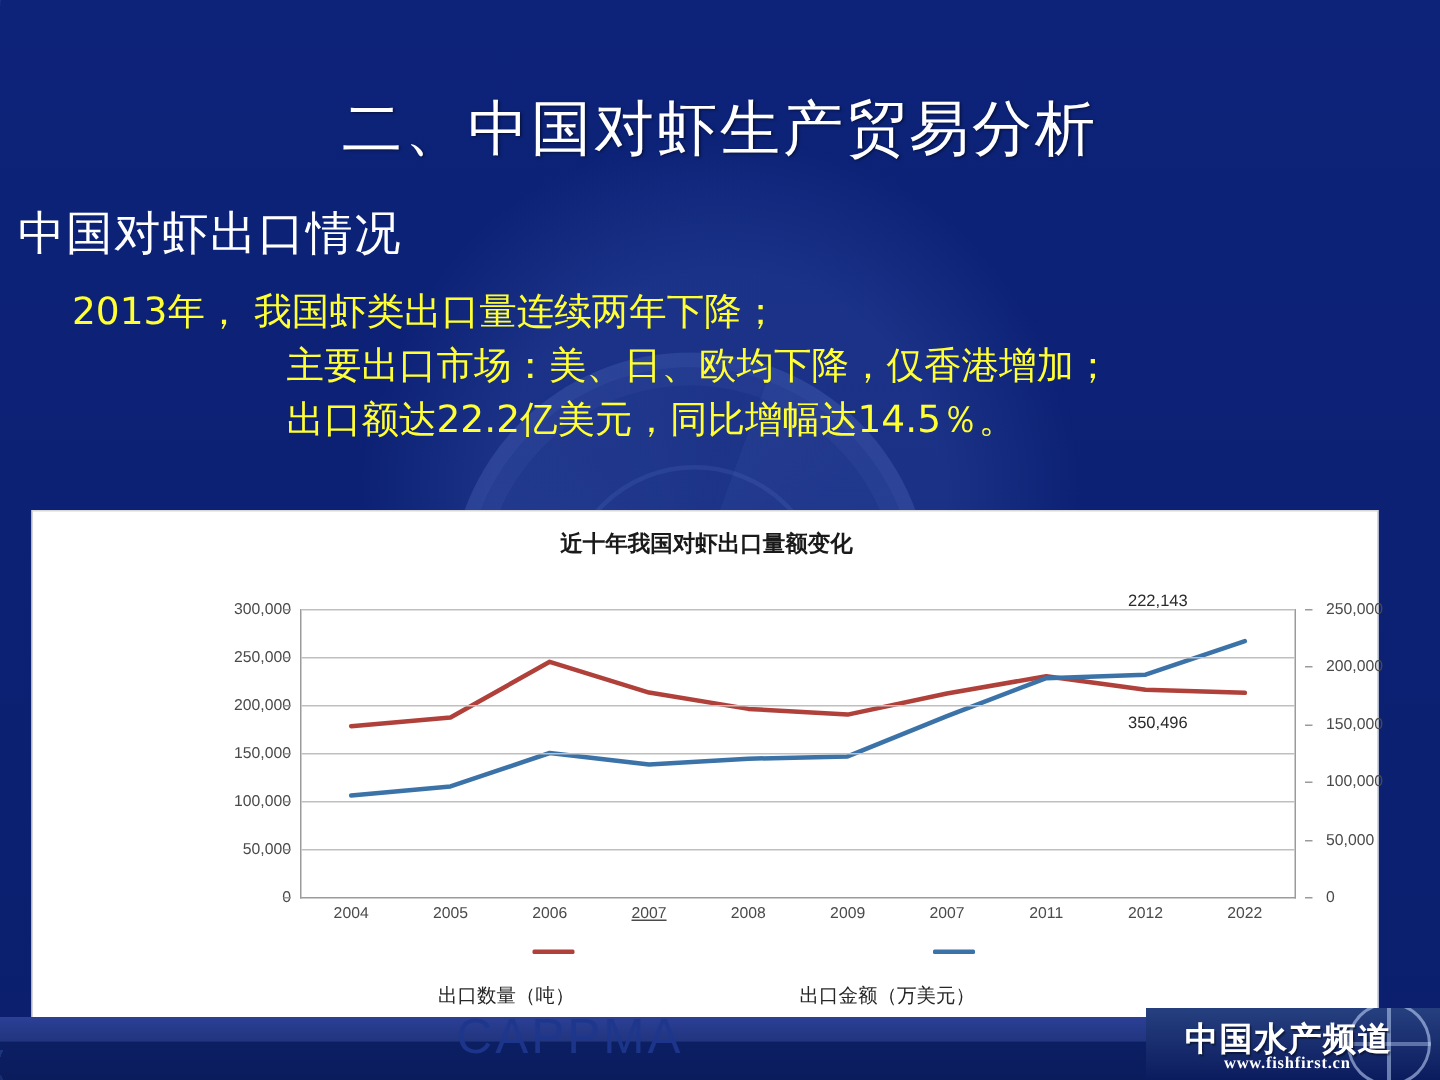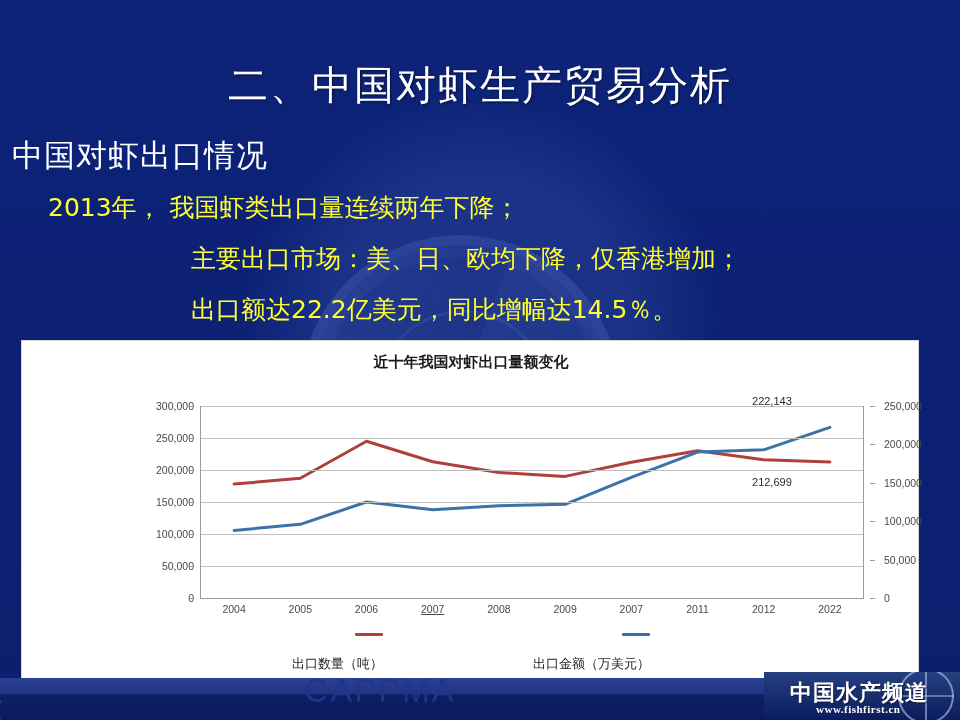"主要出口市场：美、日、欧均下降，仅香港增加；" #bullets .indent { margin-top: 15px -> none }
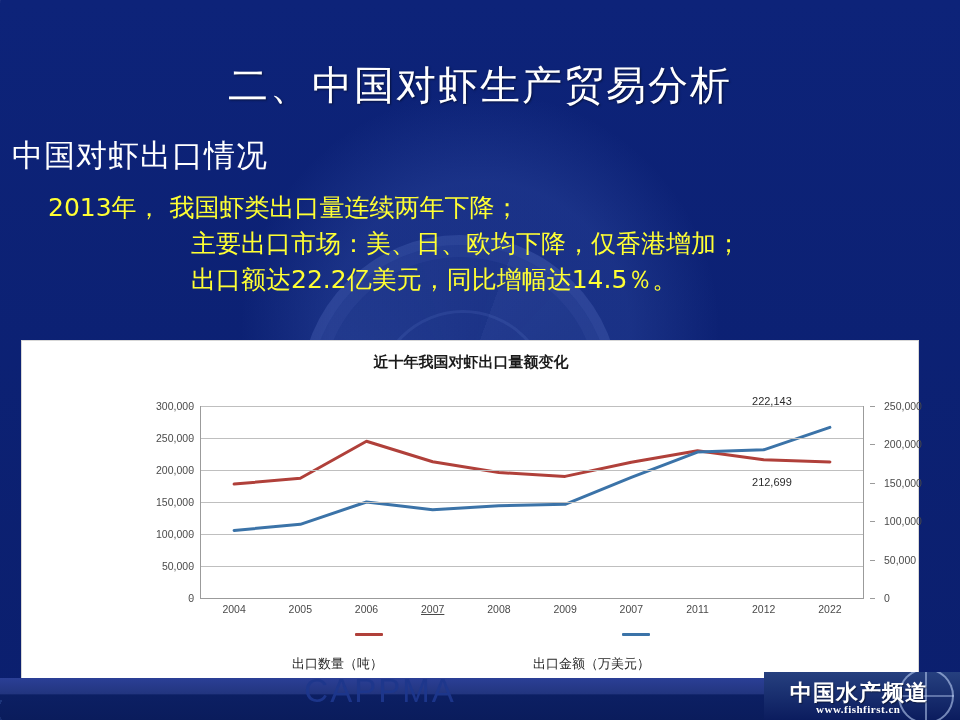"212,699" div.dlabel { text: 212,699 -> 350,496 }
